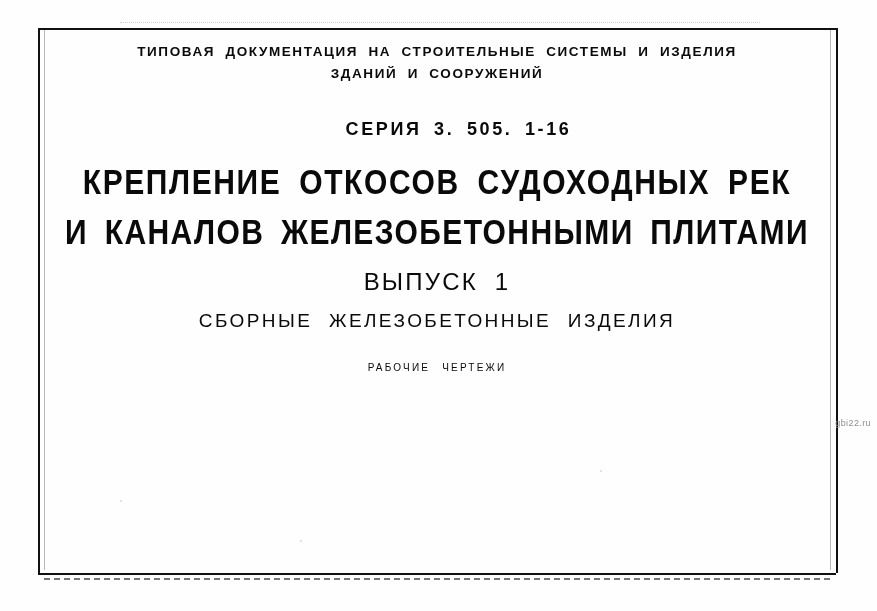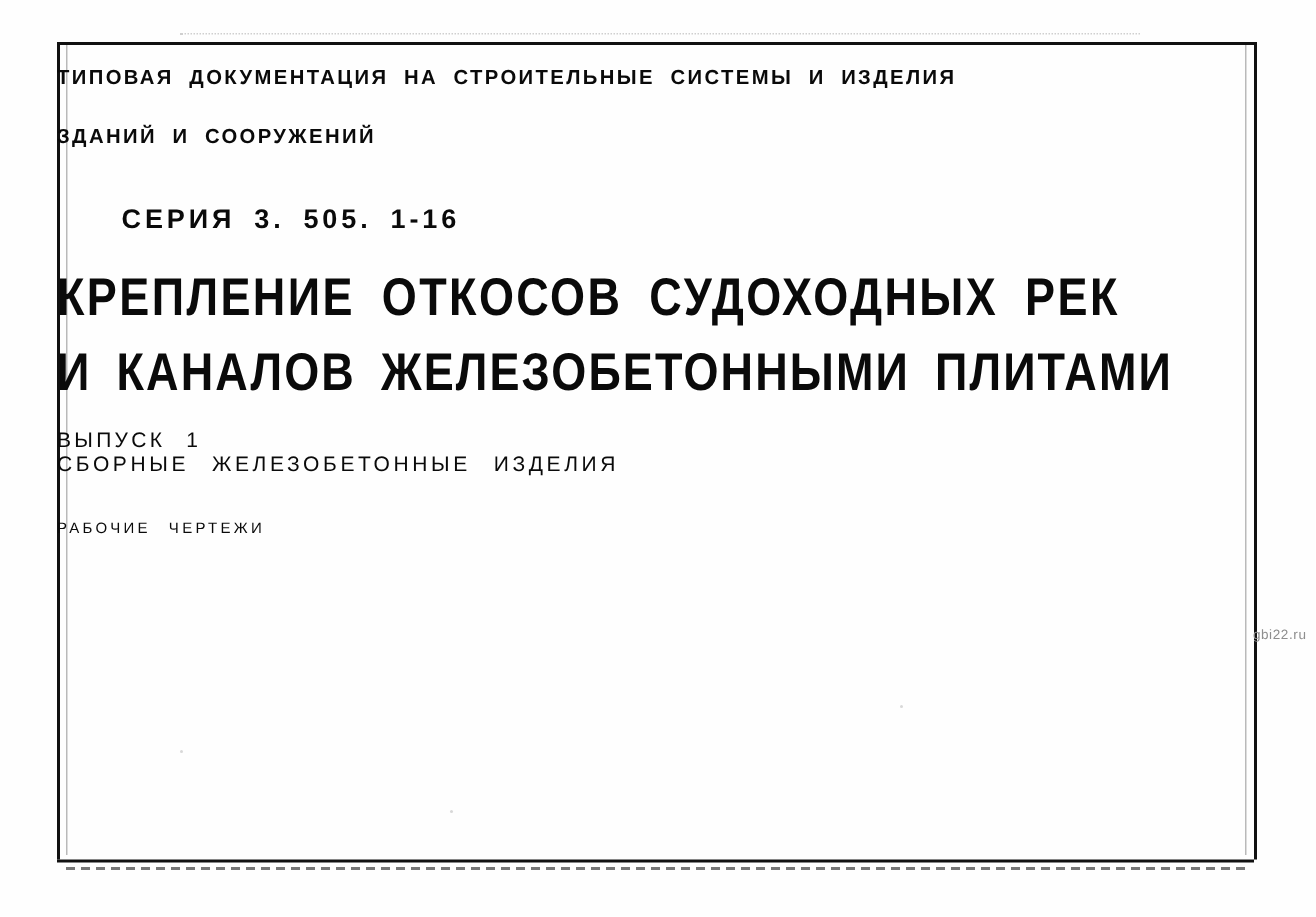"ТИПОВАЯ ДОКУМЕНТАЦИЯ НА СТРОИТЕЛЬНЫЕ" .content { text-align: none -> center }
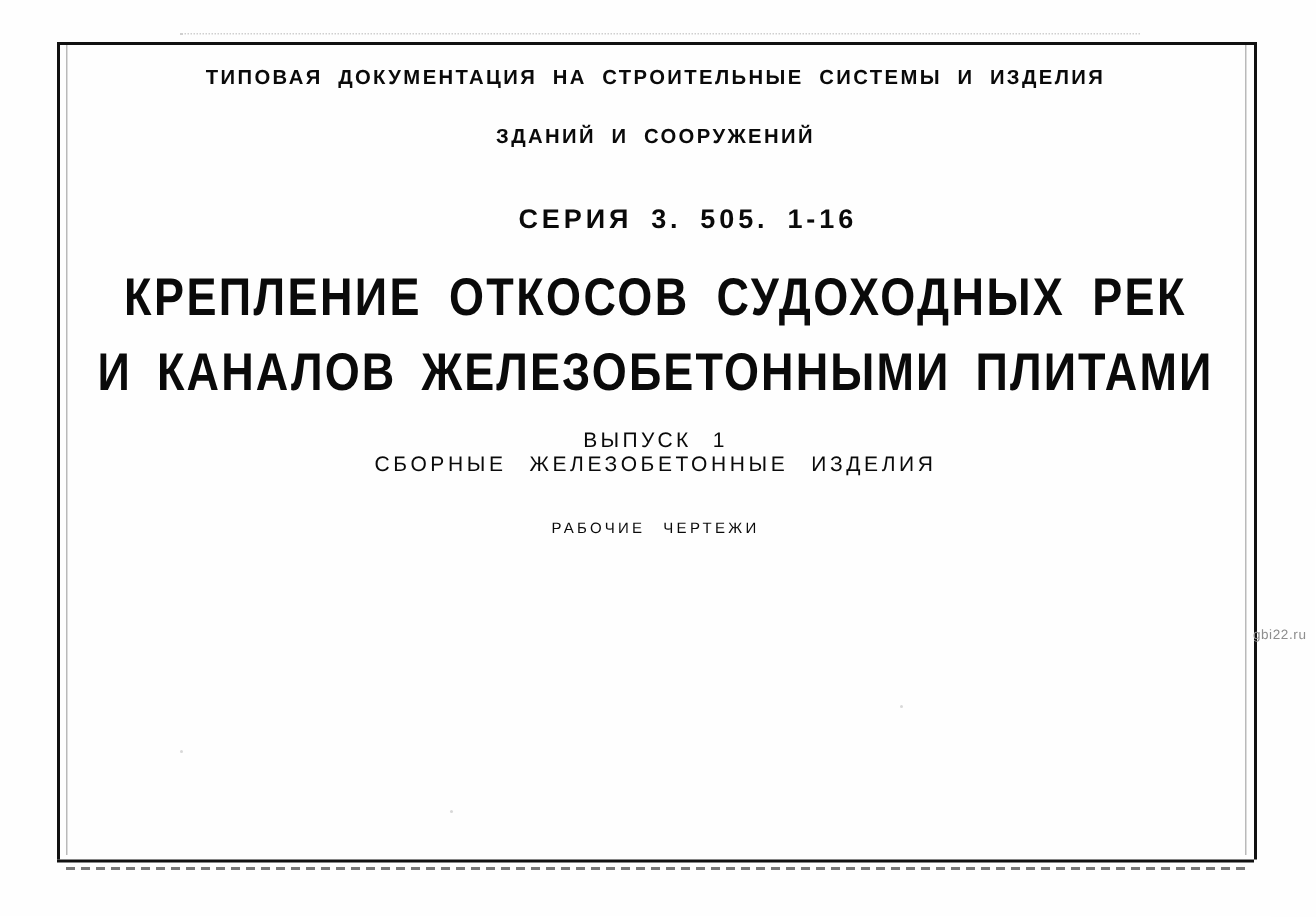"ЗДАНИЙ И СООРУЖЕНИЙ" .hdr2 { margin-top: 24px -> 7px }
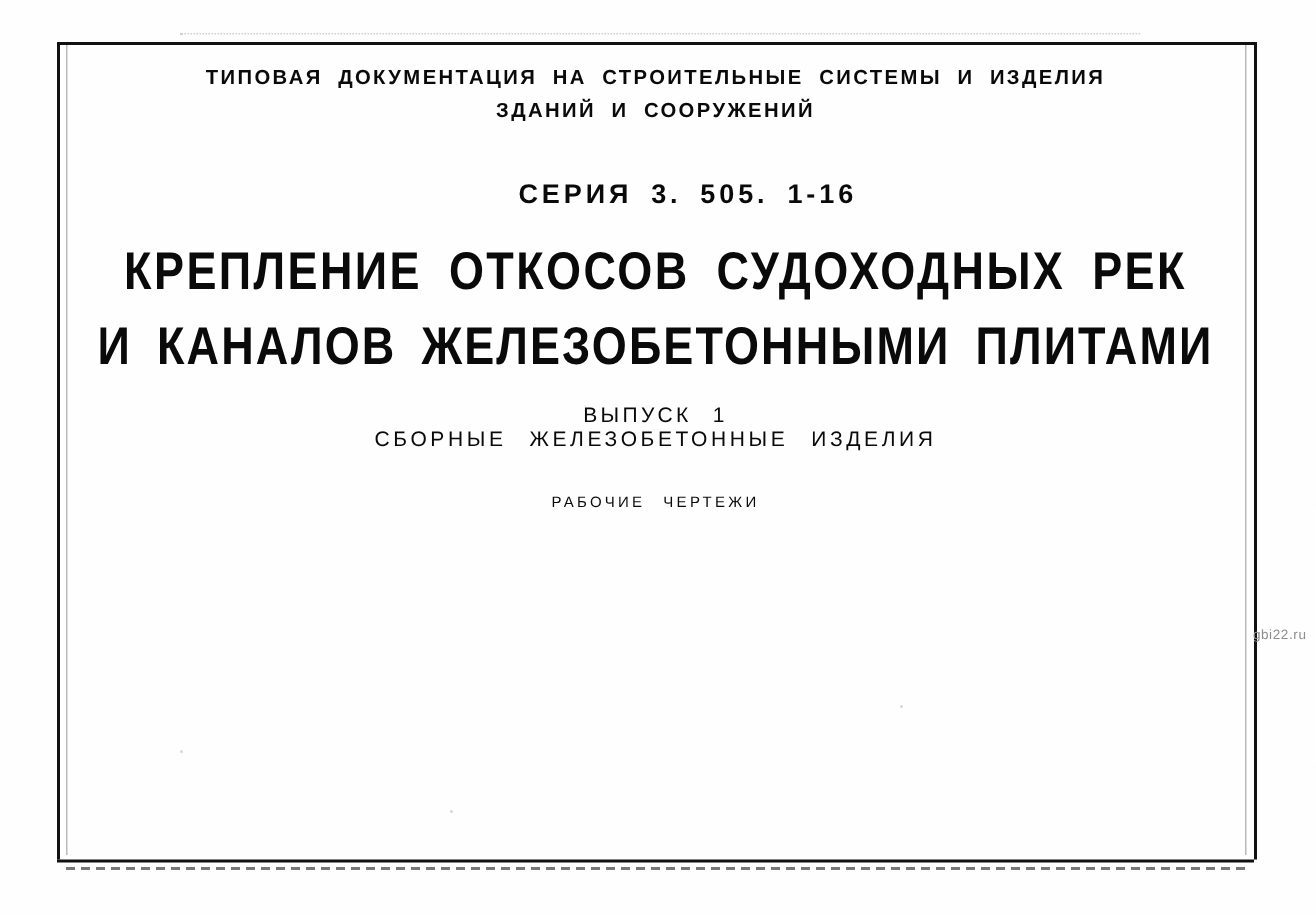"ВЫПУСК 1" .issue { font-size: 14px -> 24px }
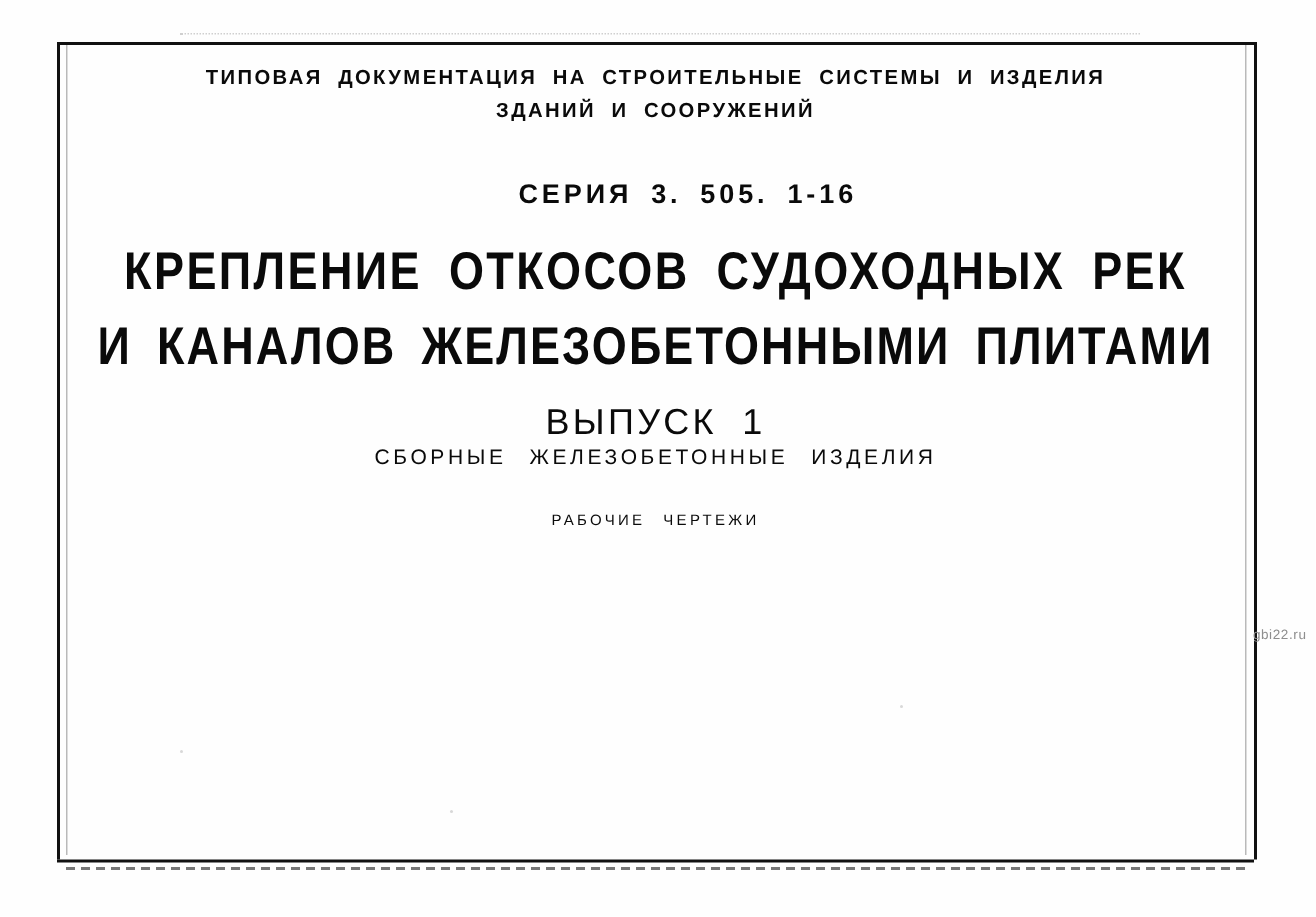"СБОРНЫЕ ЖЕЛЕЗОБЕТОННЫЕ ИЗДЕЛИЯ" .subtitle { font-size: 14px -> 19px; margin-top: none -> 14px }
